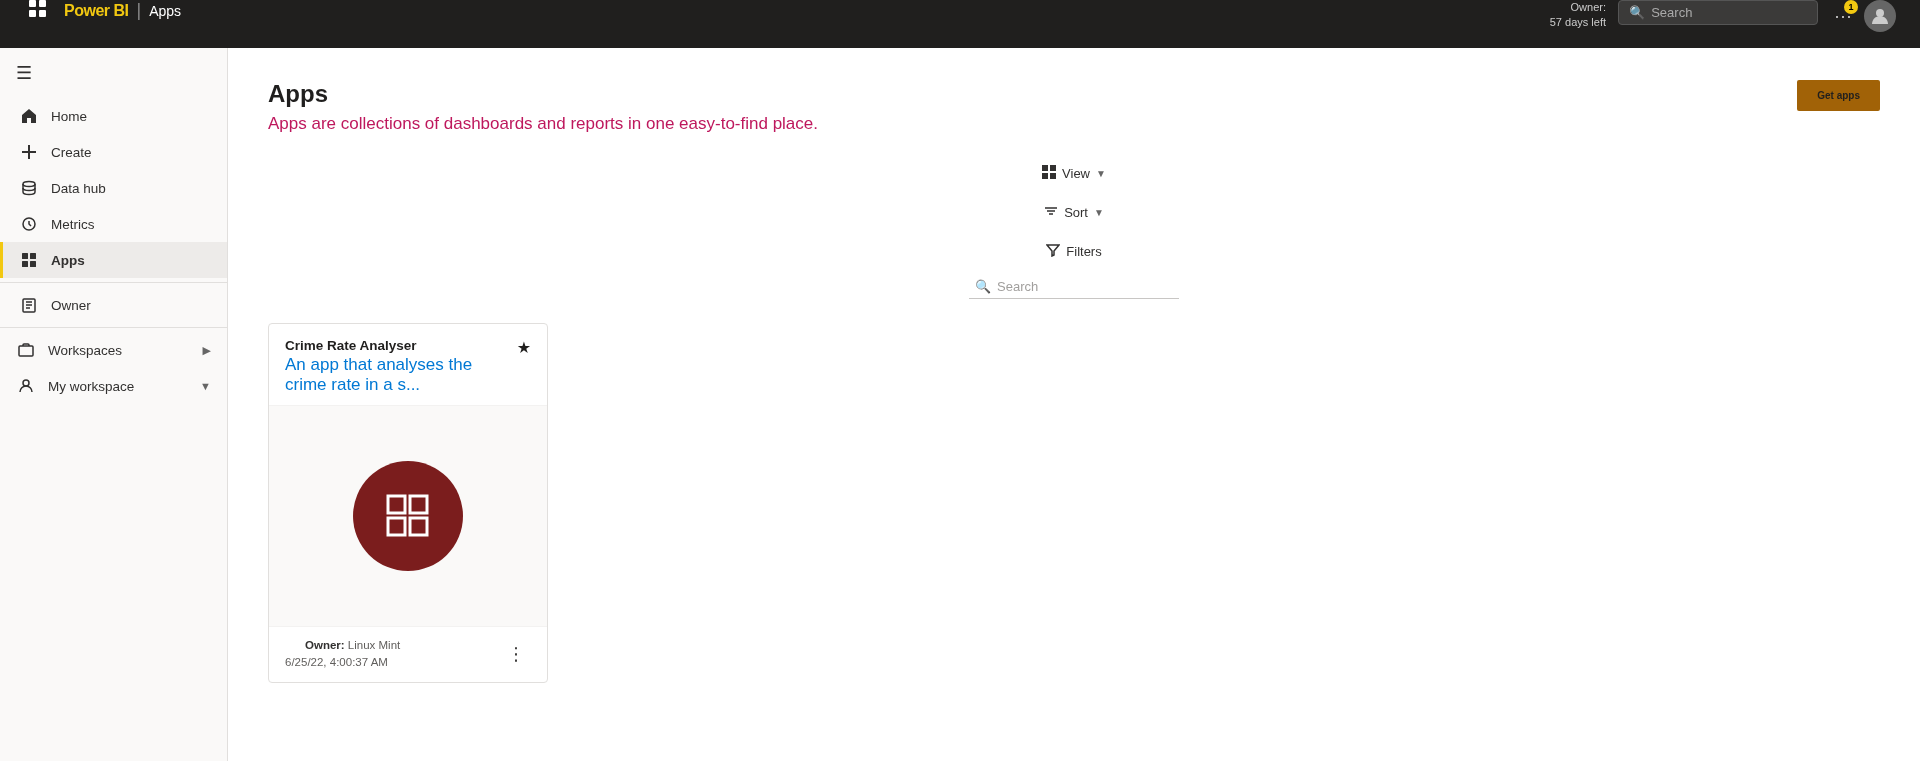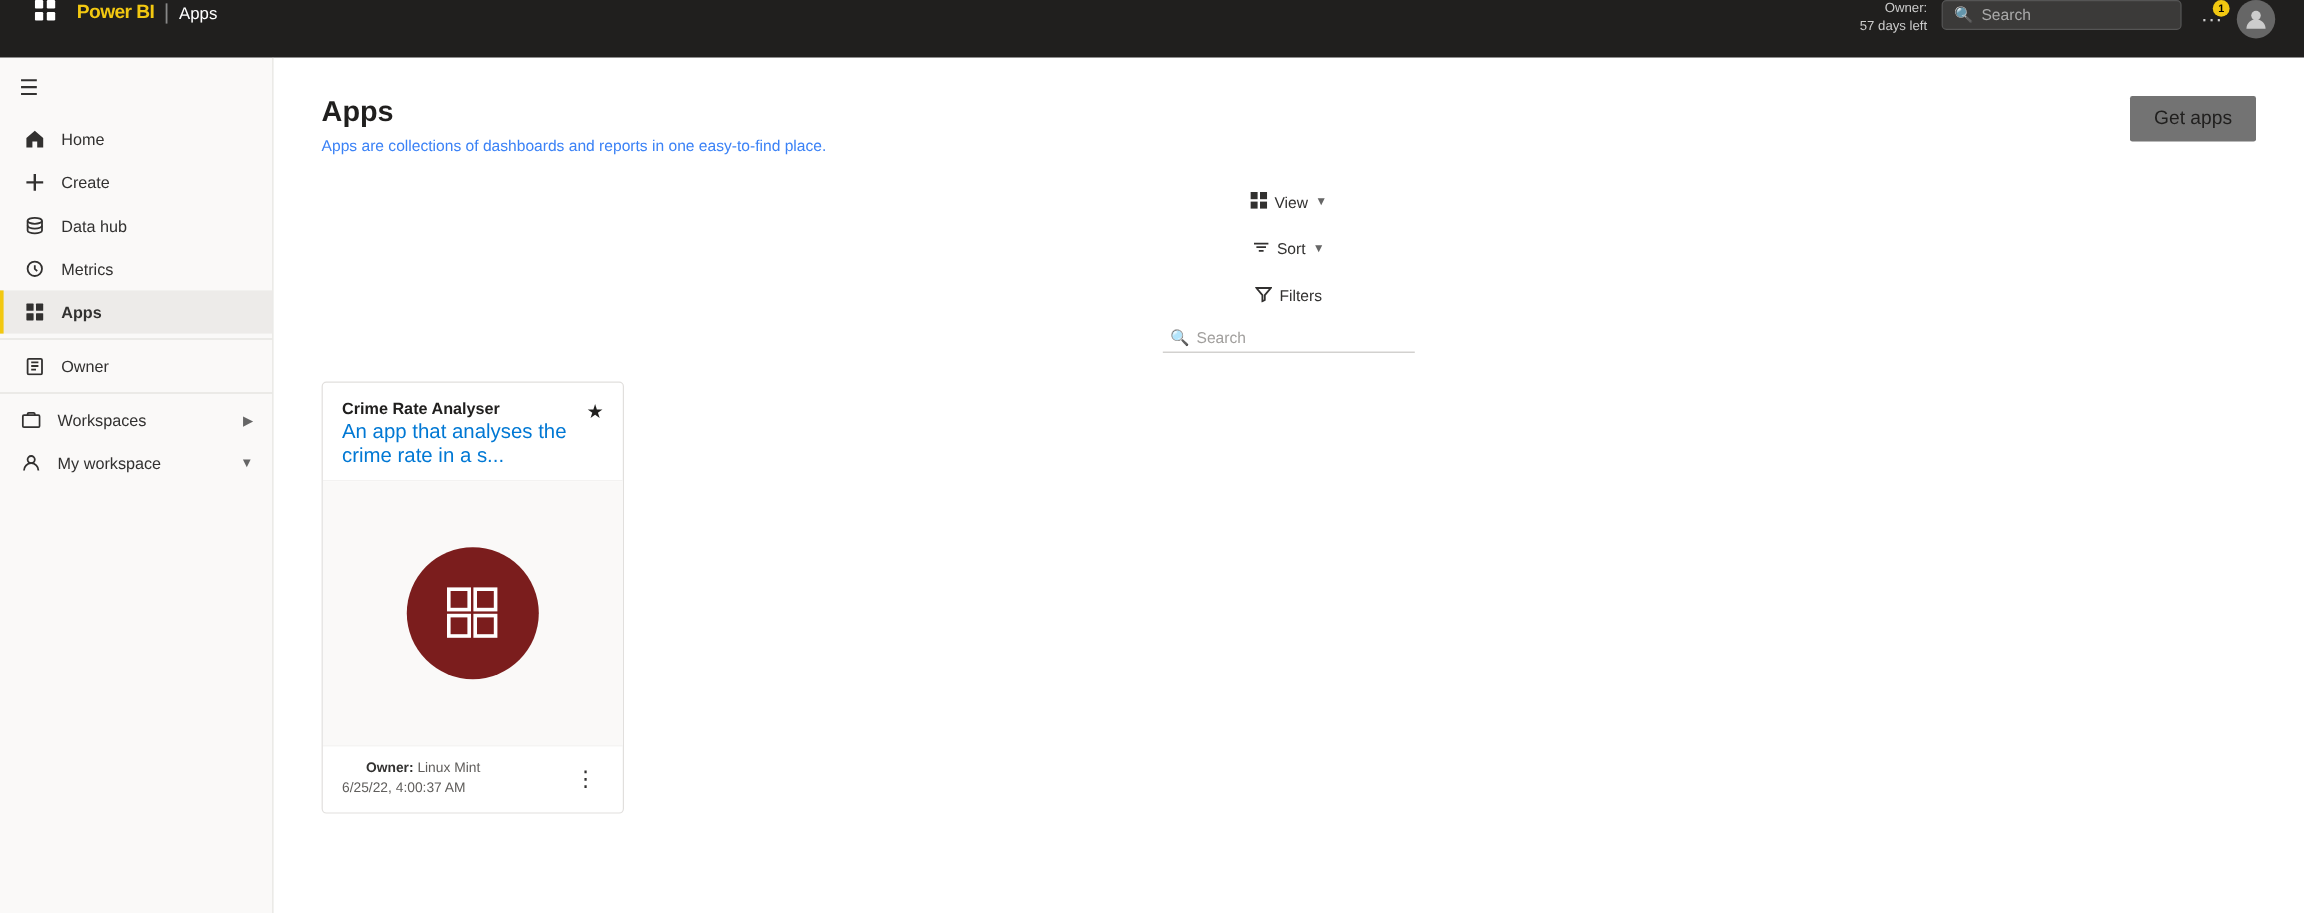"Get apps" .get-apps-btn { background: #737373 -> #a16207; font-size: 16px -> 10px; font-weight: 400 -> 700 }
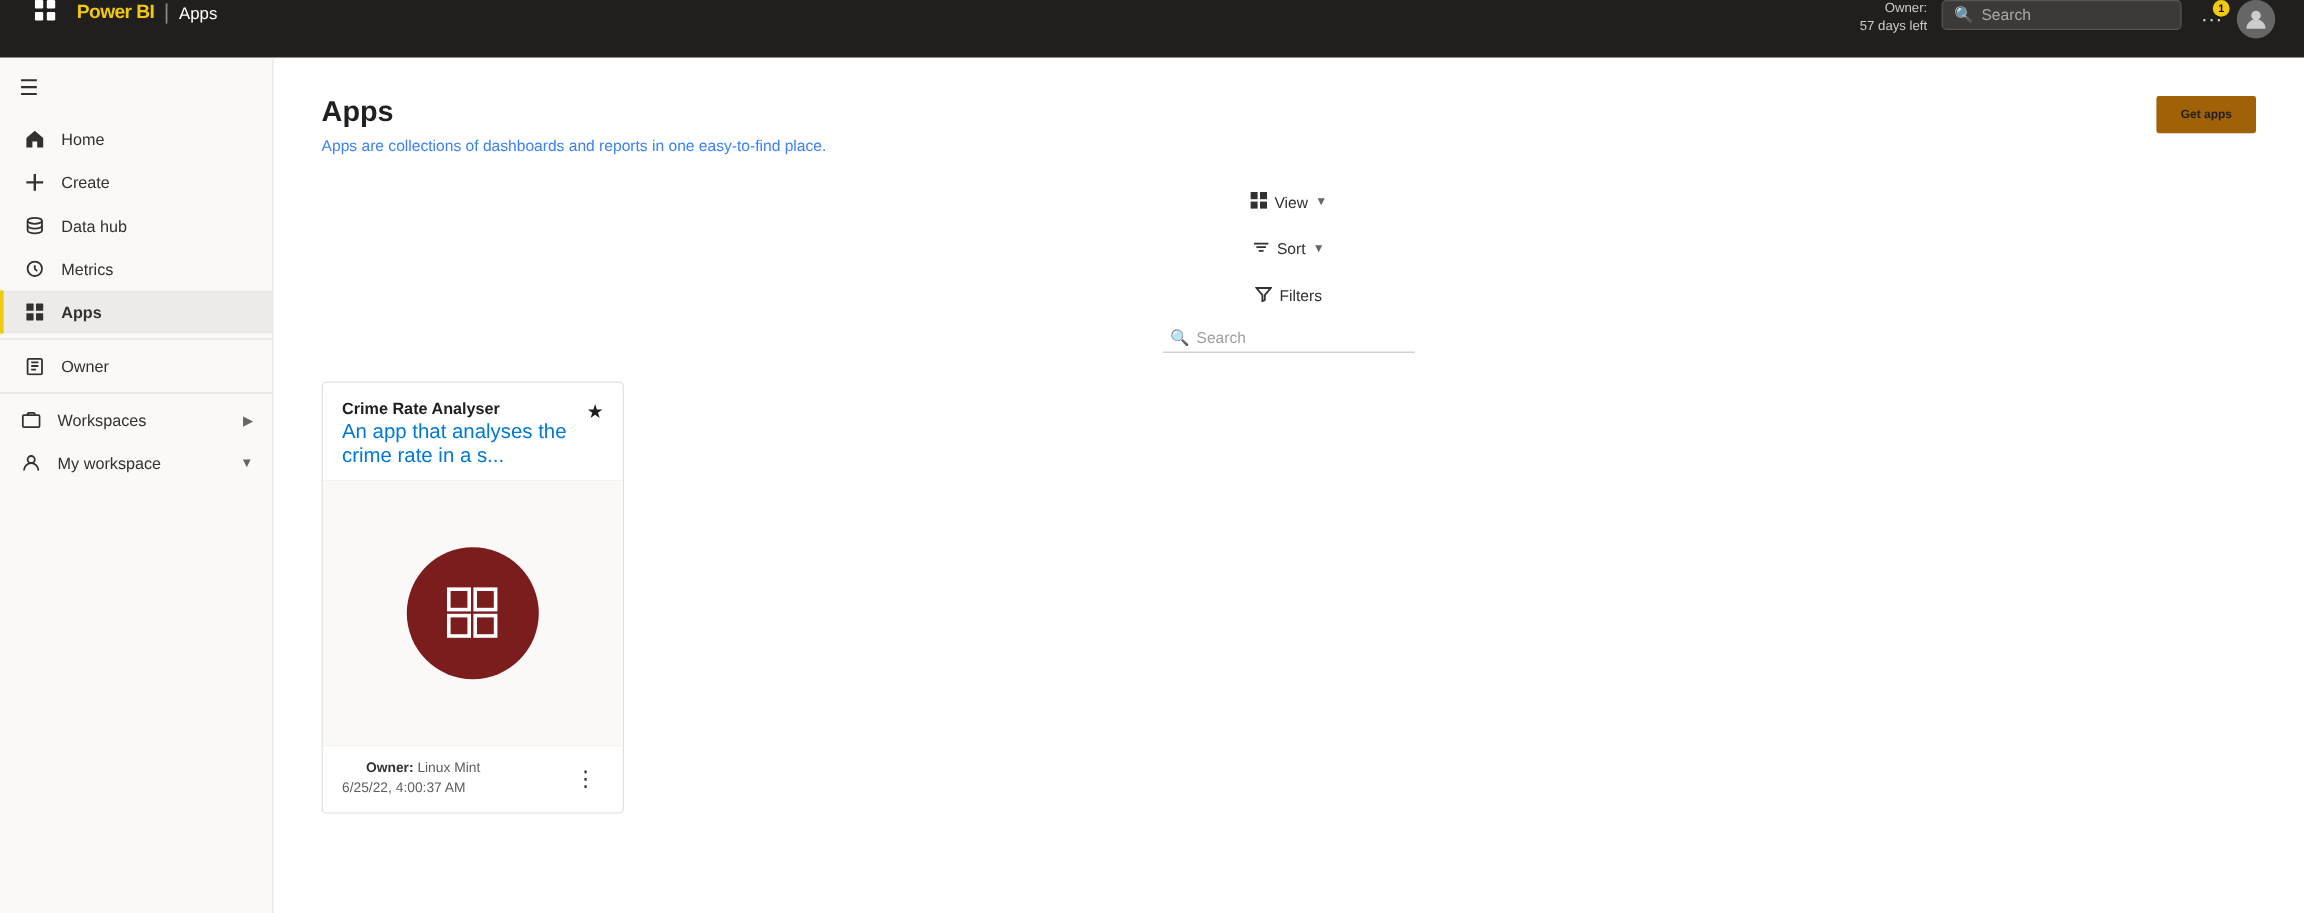"Apps are collections of dashboards" .content-subtitle { color: #3b82f6 -> #be185d; font-size: 13px -> 17px }
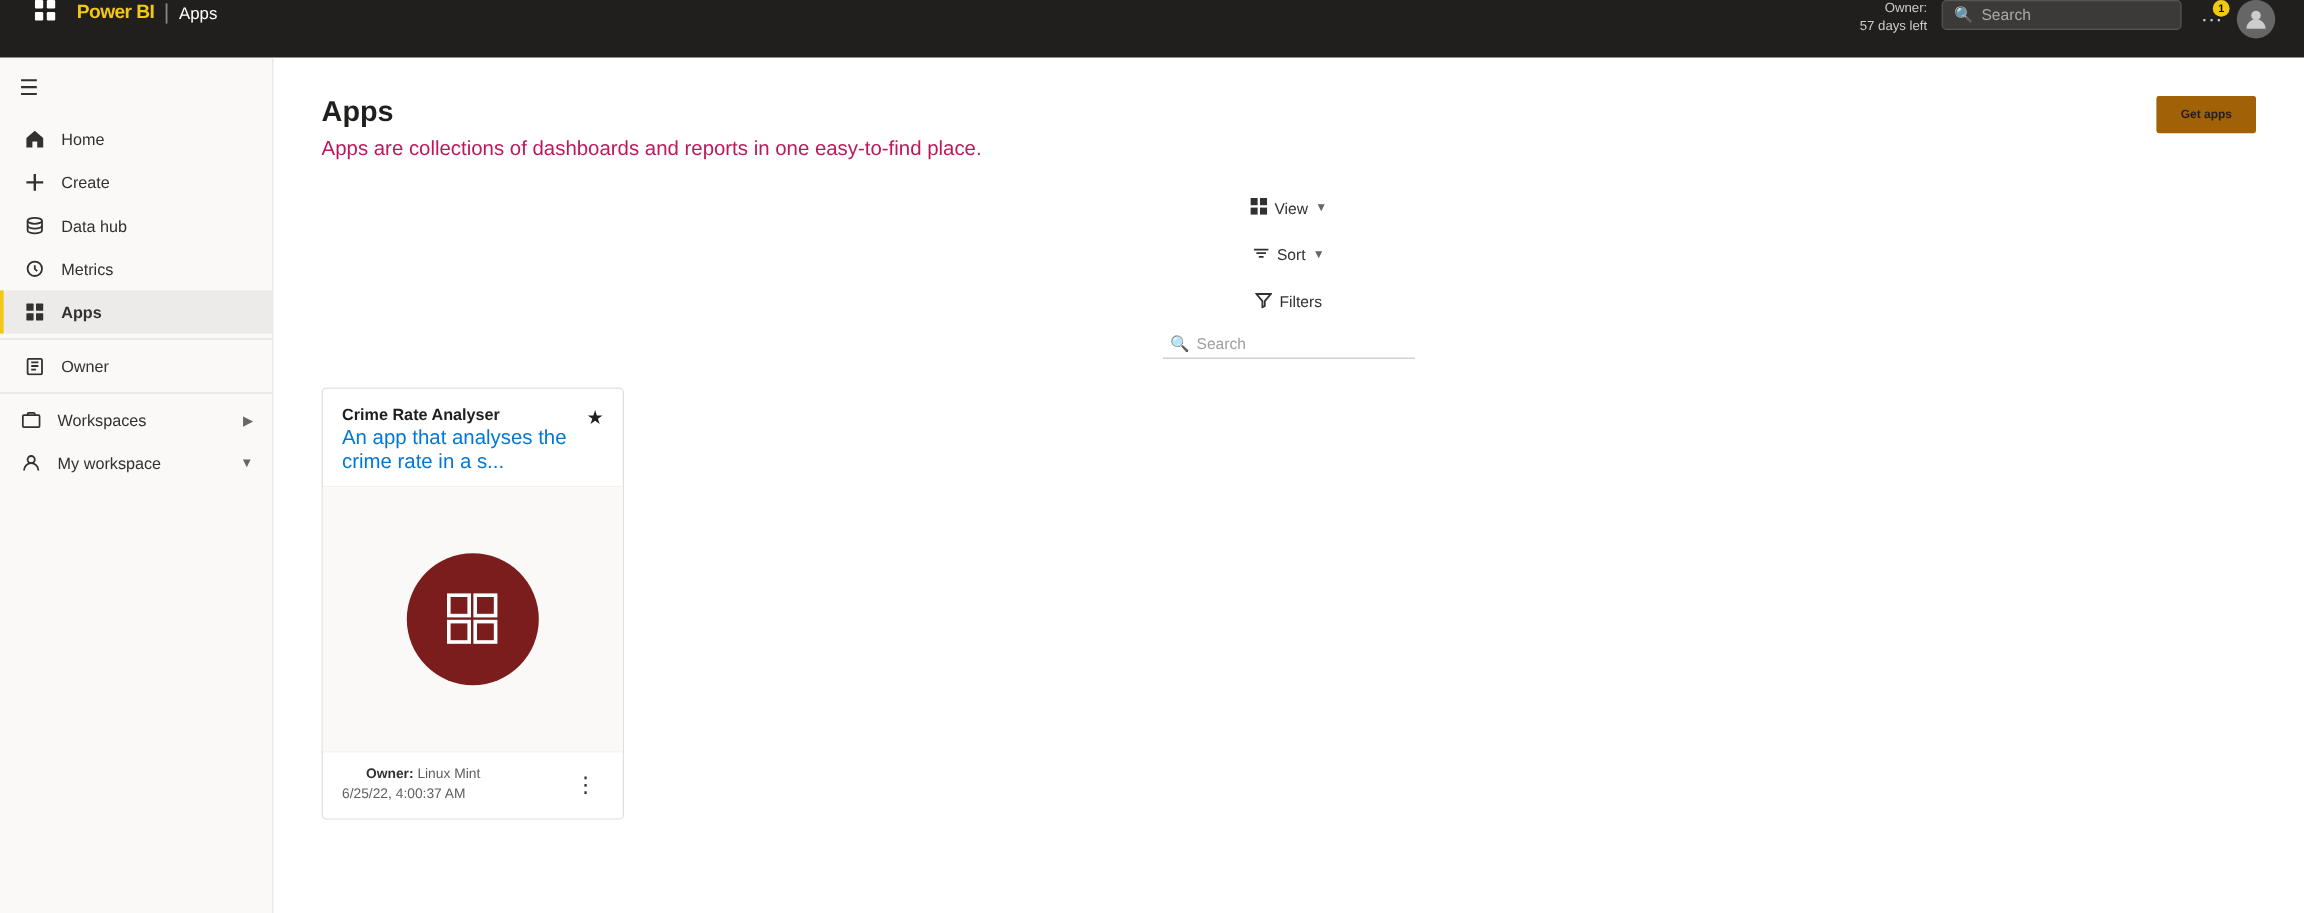"Crime Rate Analyser" .app-card { width: 252px -> 280px }
